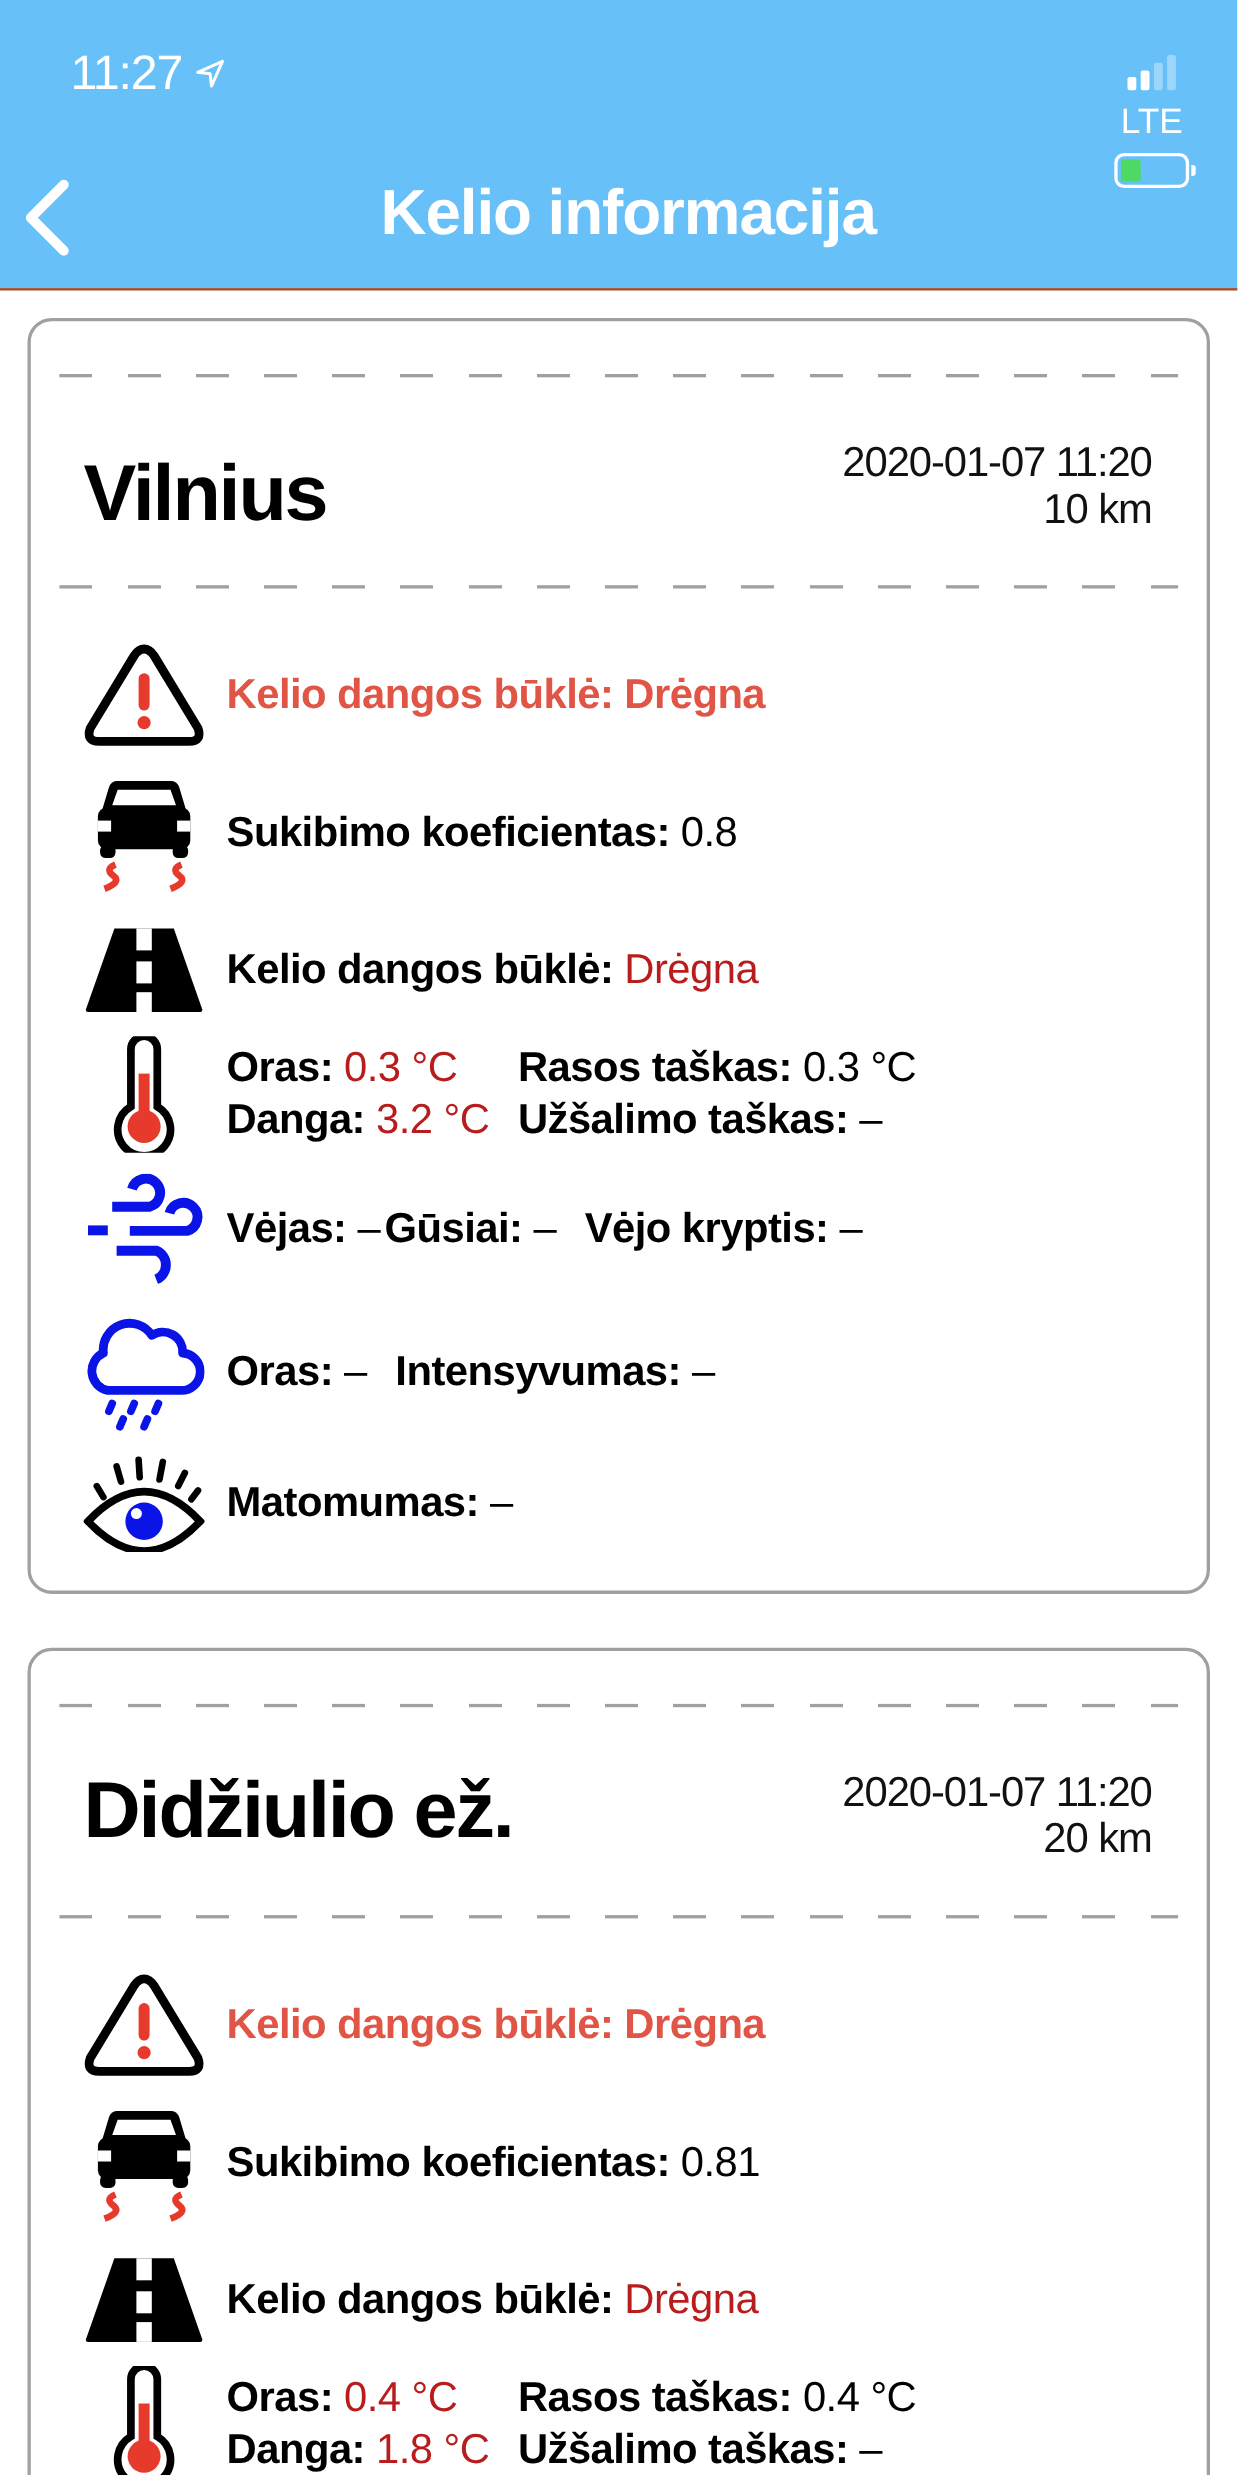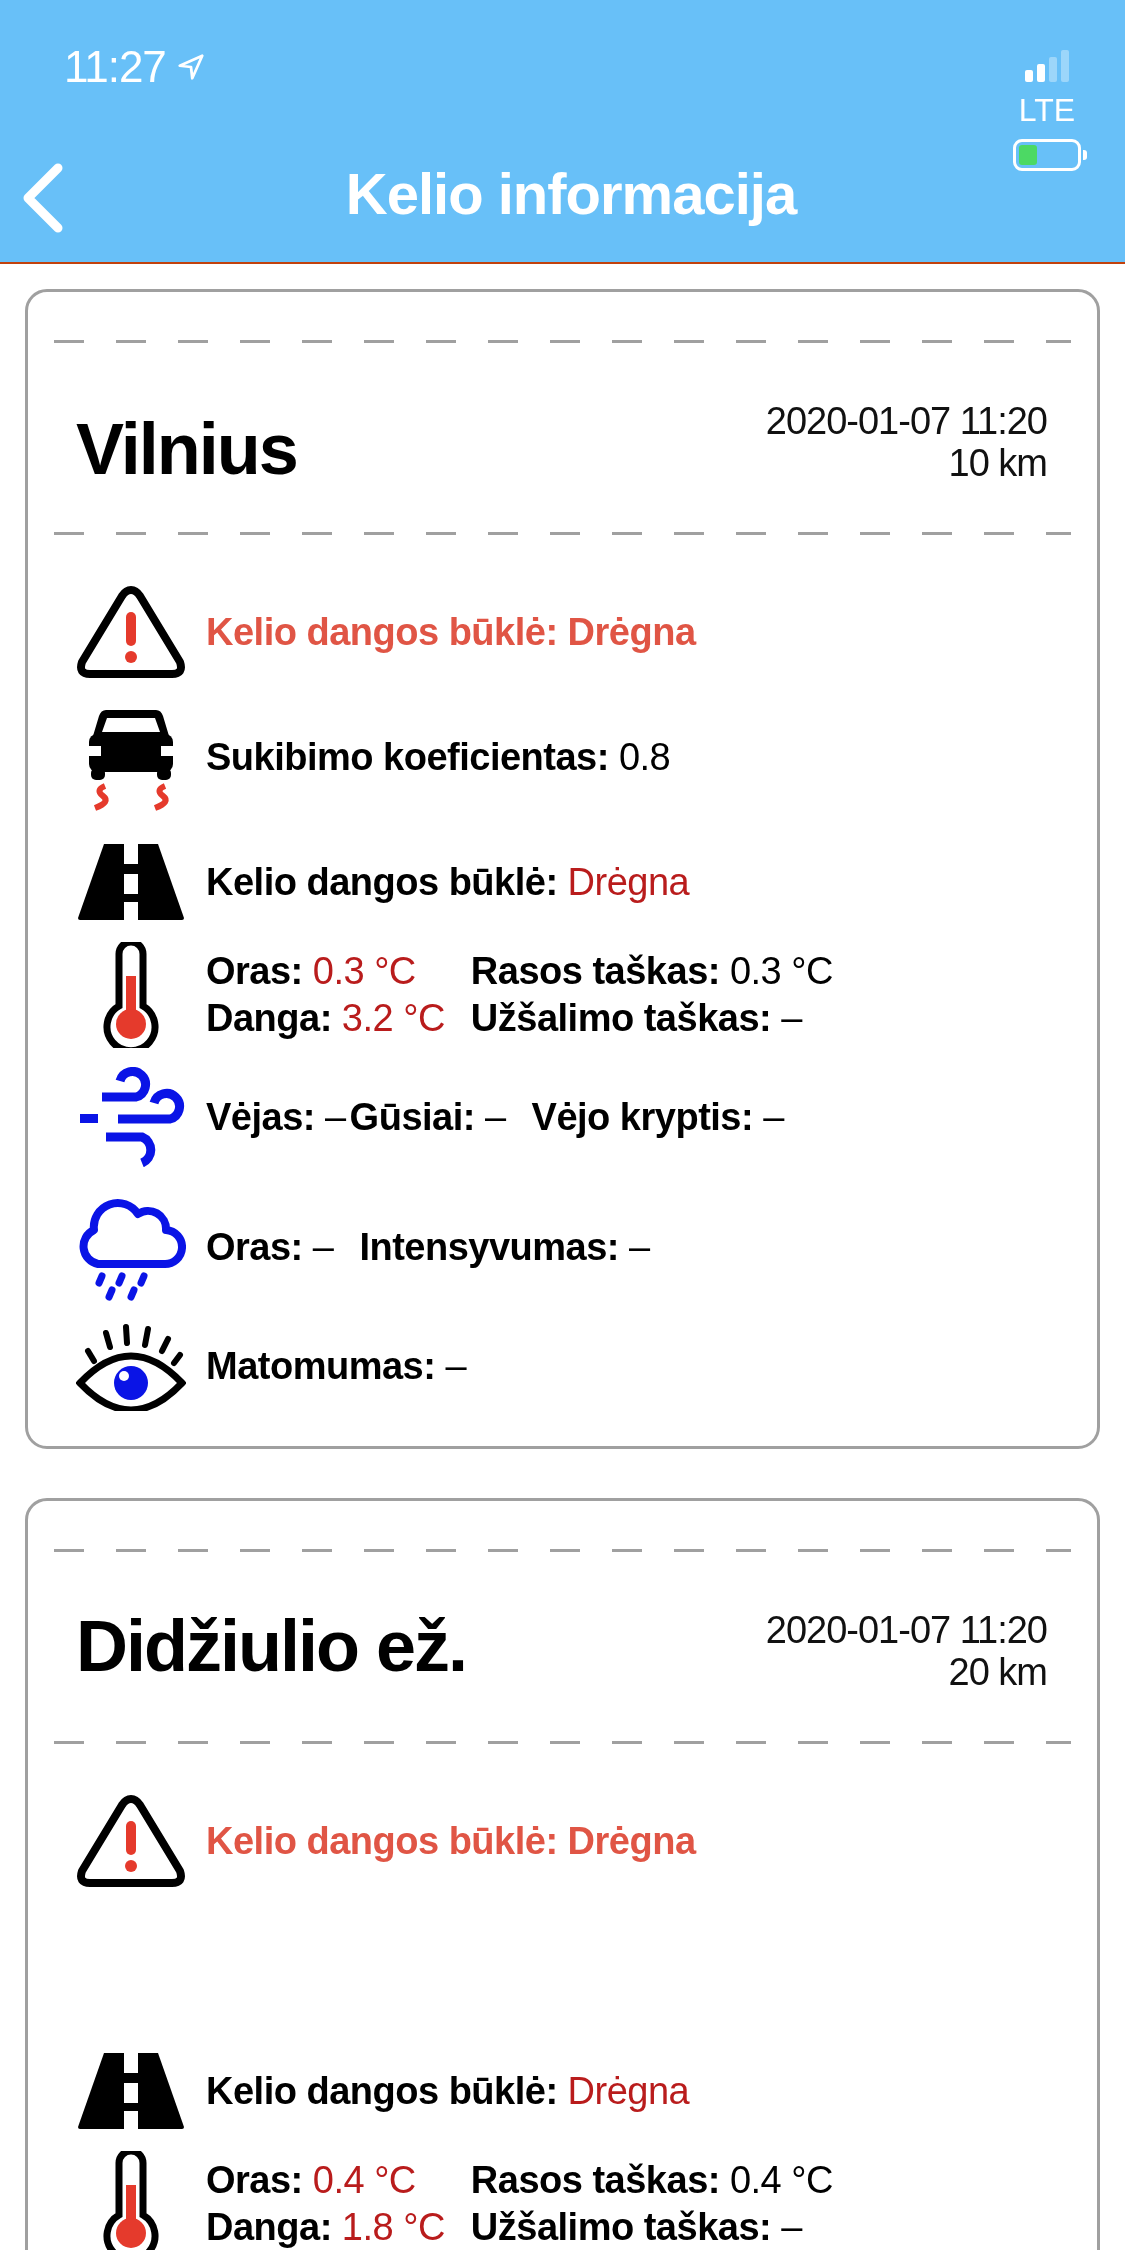"Sukibimo koeficientas: 0.81" div.row { html: none -> <div> <div> <svg> <path></path> <rect></rect> <rect></rect> <rect></rect> <rect></rect> <rect></rect> <path></path> <path></path> </svg> </div> <div> <span>Sukibimo koeficientas:</span><span>0.81</span> </div> </div> }
